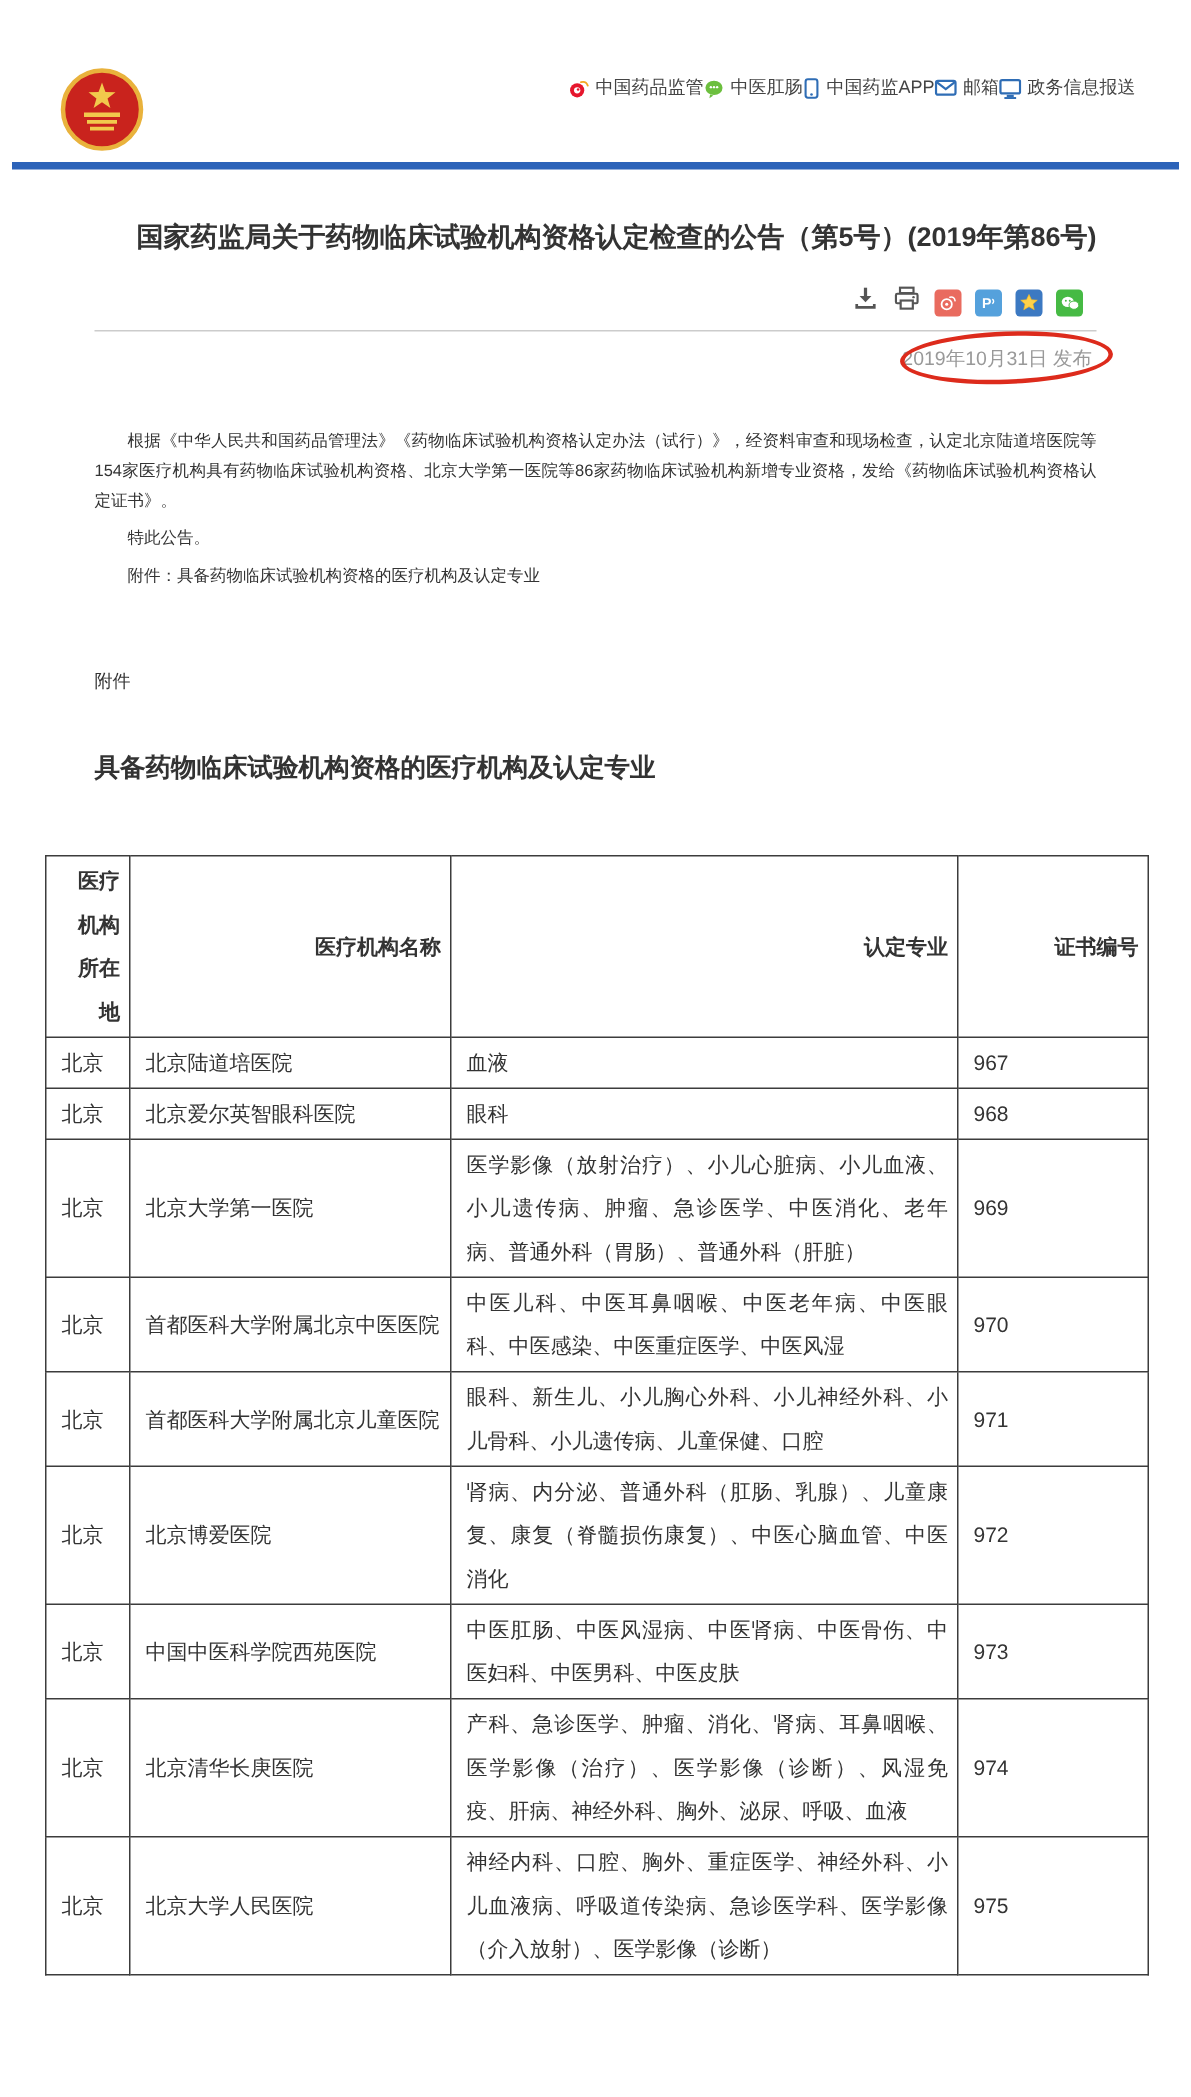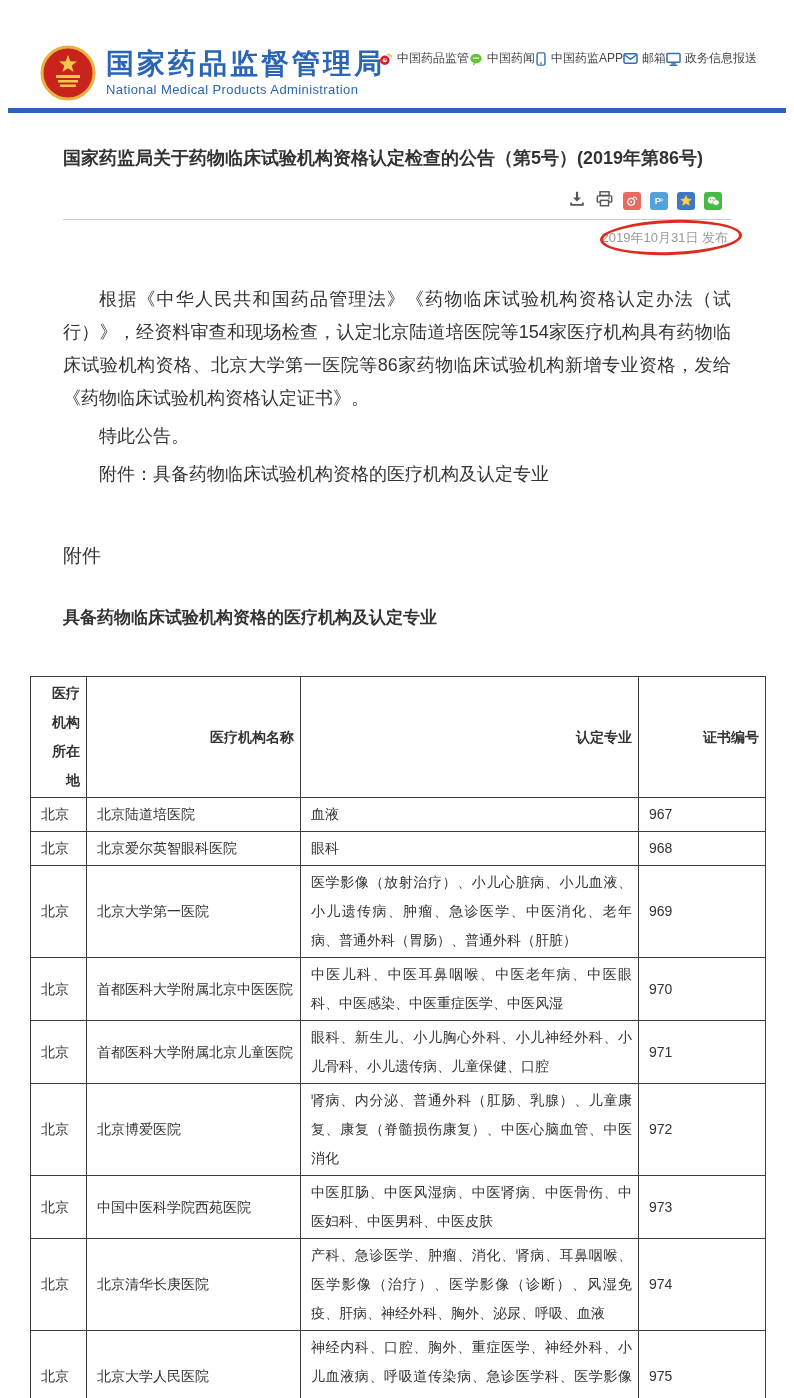"国家药品监督管理局" div.brand { html: <div> <div>国家药品监督管理局</div> <div>National Medical Products Administration</div> </div> -> none }
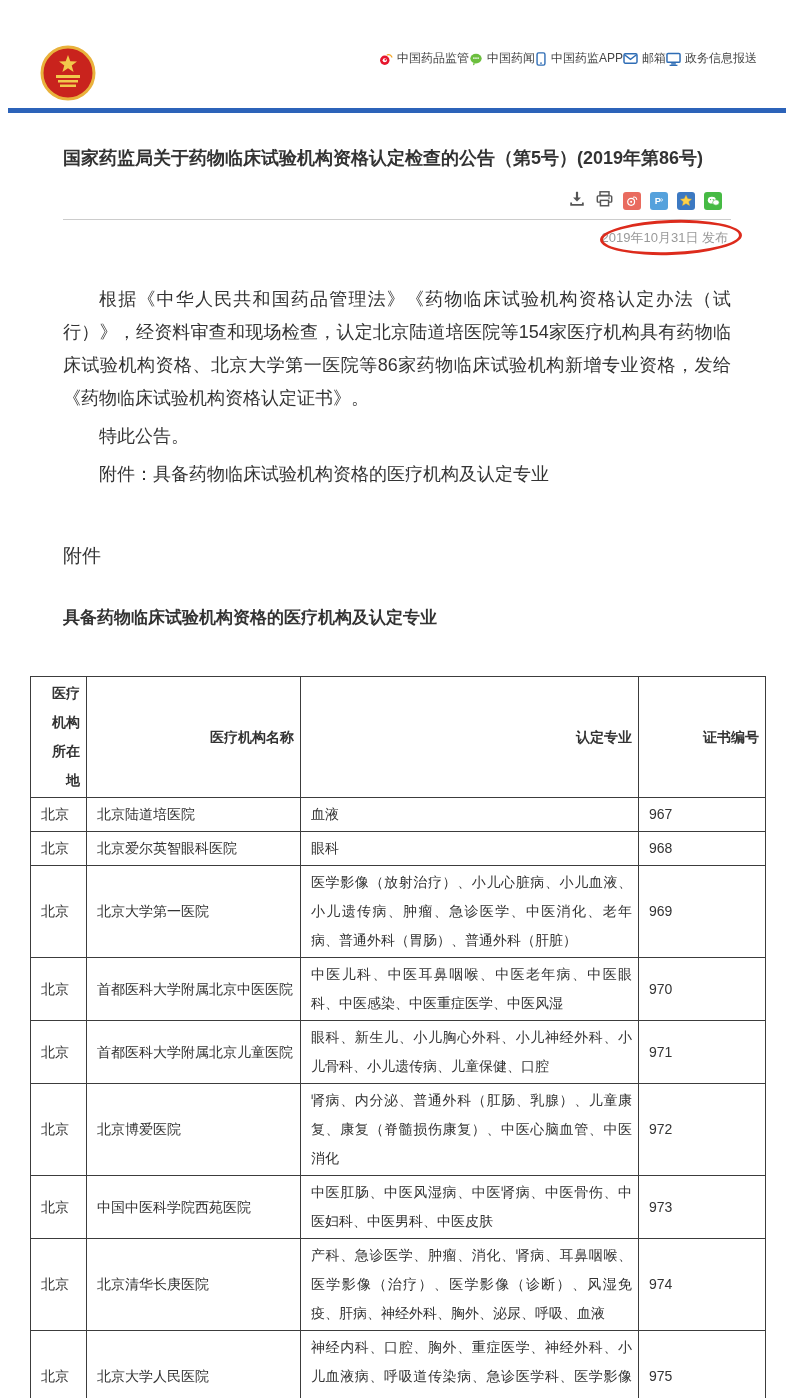"中国药闻" span { text: 国药闻 -> 医肛肠 }
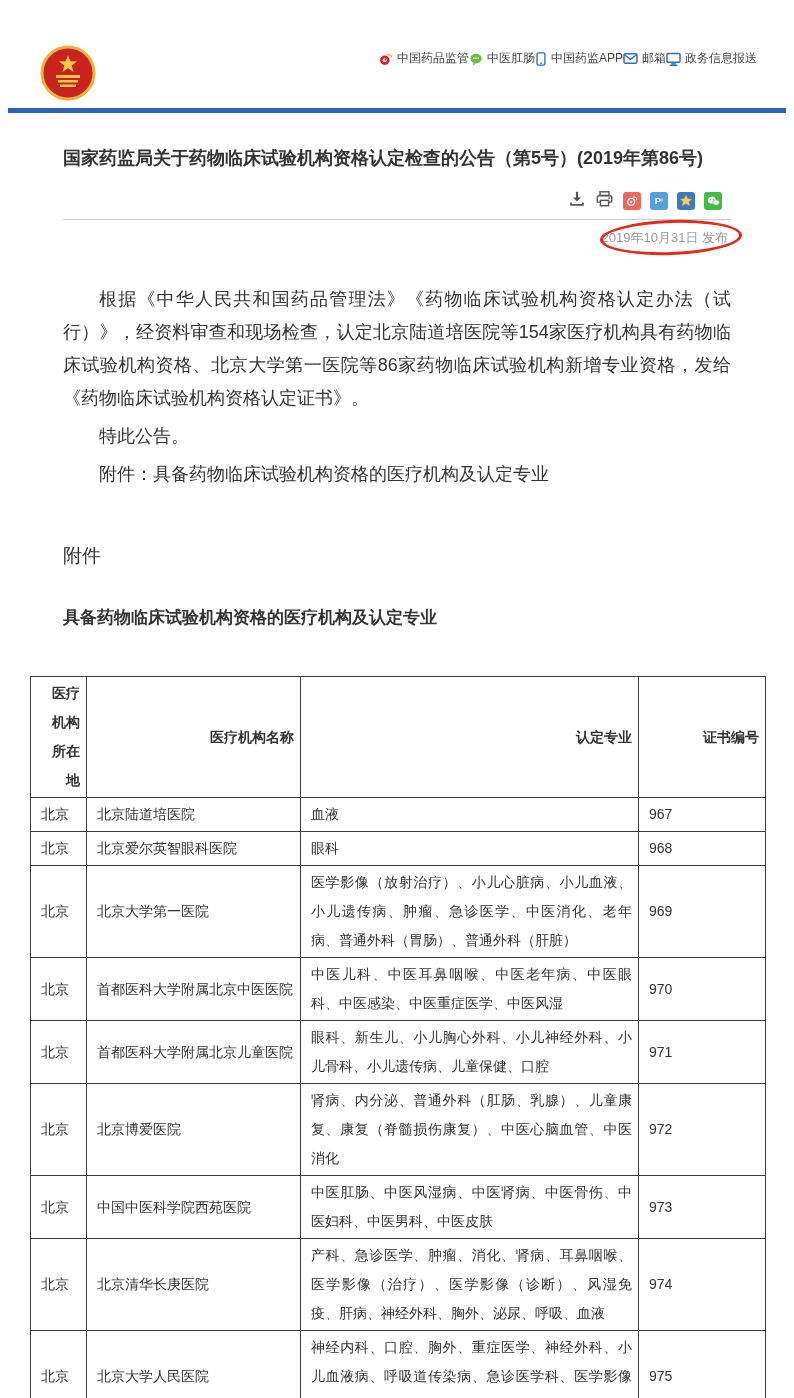"国家药监局关于药物临床试验机构资格认定检查的公告（第5号）(2019年第86号)" .article-title { text-align: left -> right }
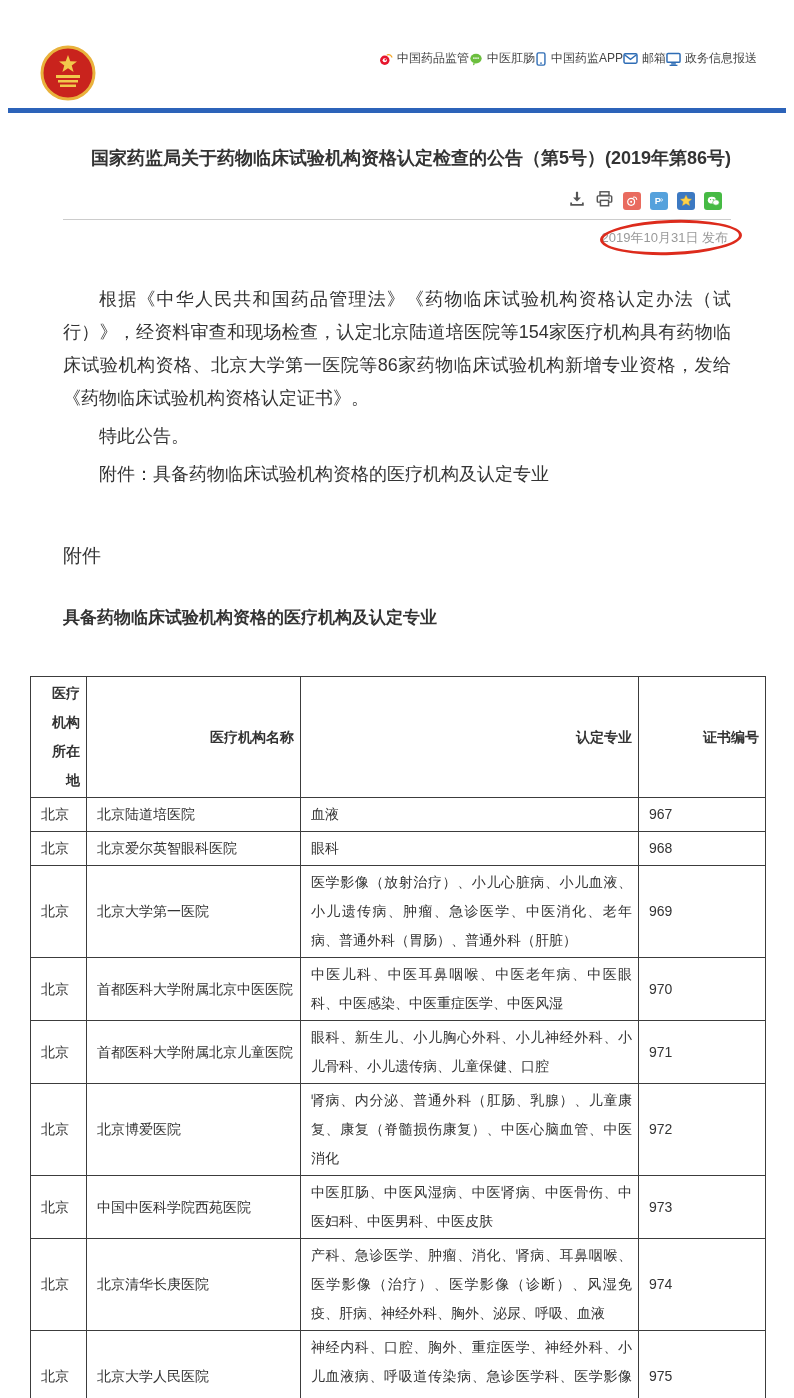"根据《中华人民共和国药品管理法》《药物临床试验机构资格认定办法（试行）》，经资料" .body-text p { font-size: 18px -> 11px; line-height: 33px -> 20px }
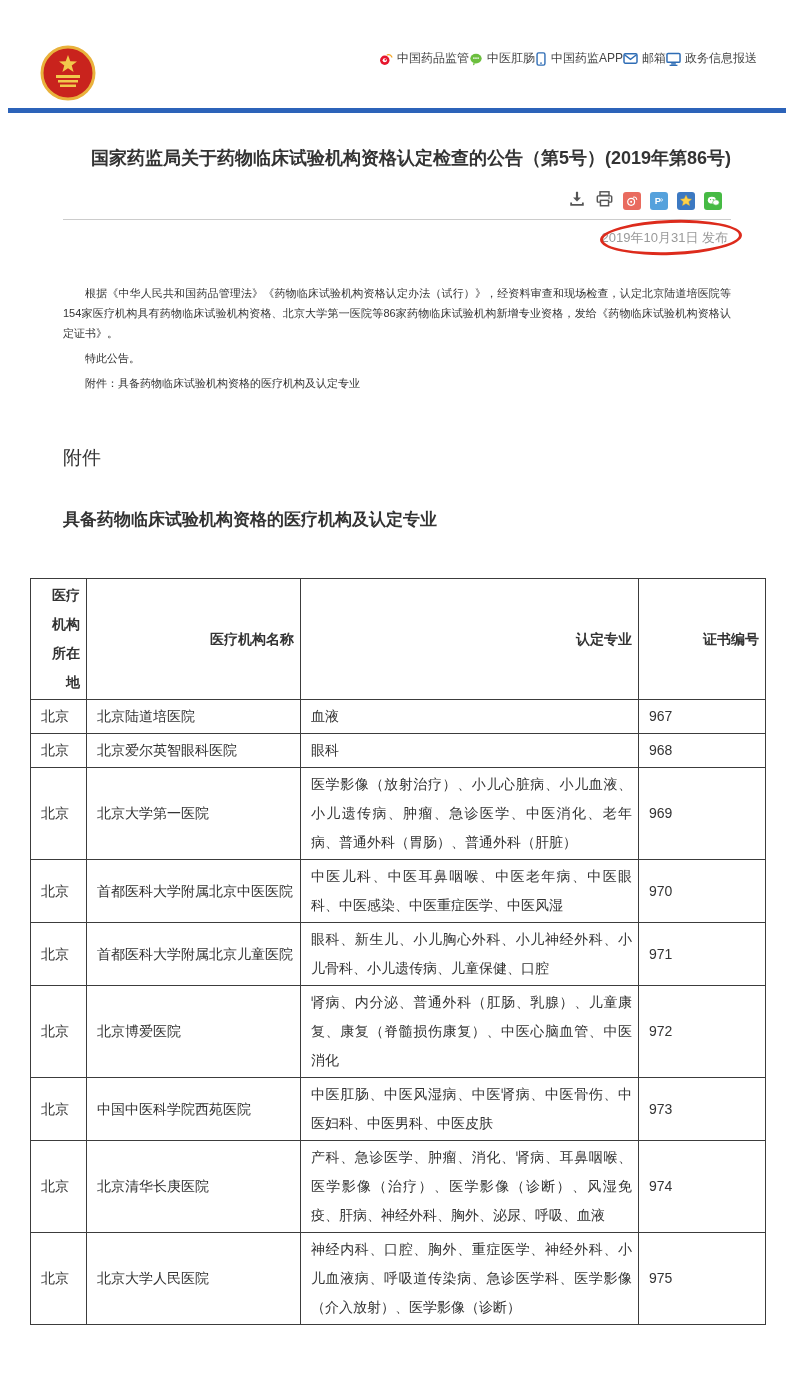"附件" .attach-label { font-size: 19px -> 12px }
